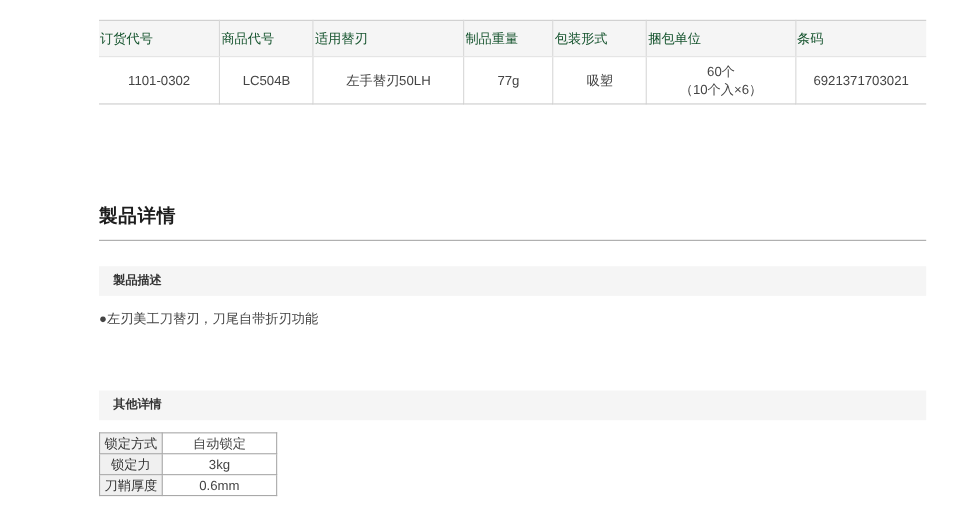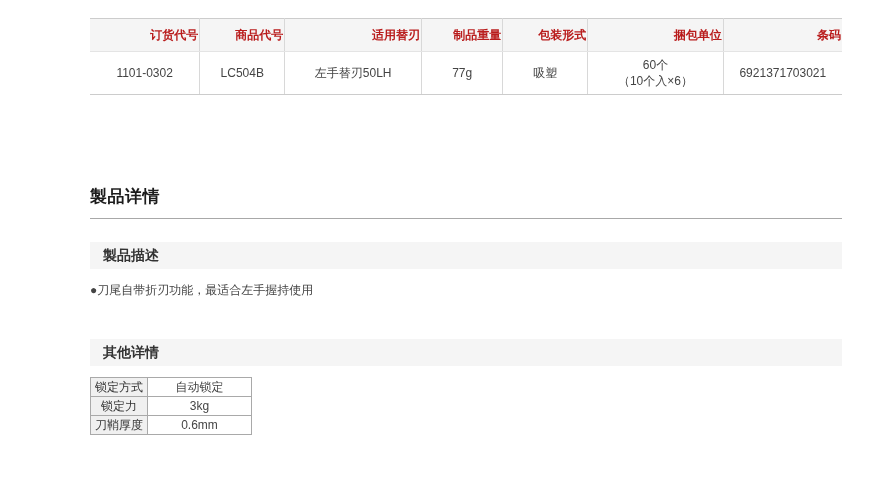"订货代号" table.info-table th { color: #b91c1c -> #14532d; font-weight: bold -> normal; text-align: right -> left }
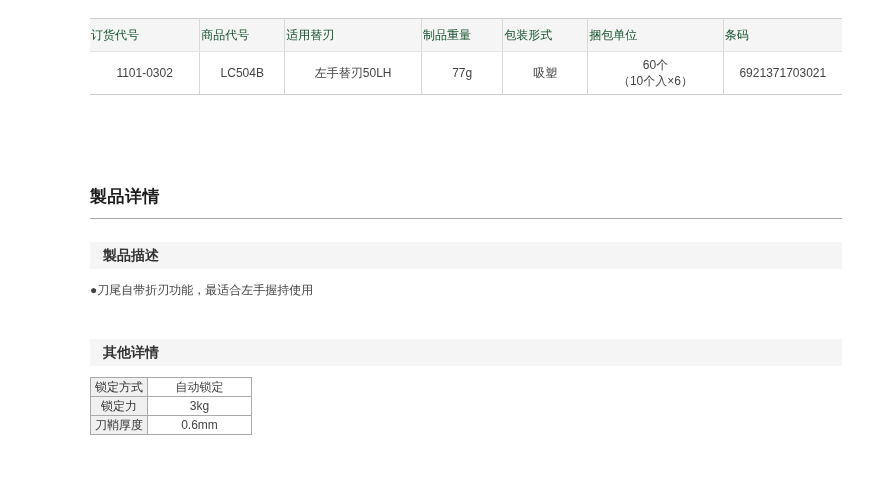"製品描述" .gray-bar { font-size: 14px -> 11px }
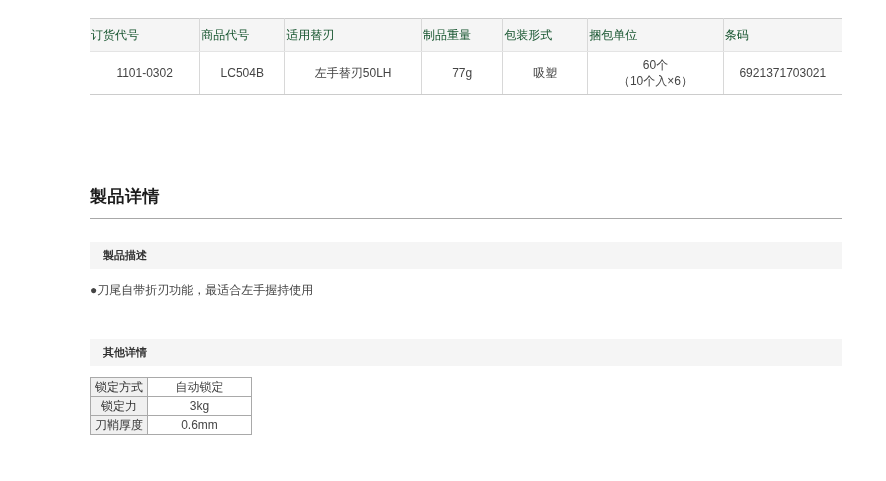"●刀尾自带折刃功能，最适合左手握持使用" div.bullet-item { text: 刀尾自带折刃功能，最适合左手握持使用 -> 左刃美工刀替刃，刀尾自带折刃功能 }
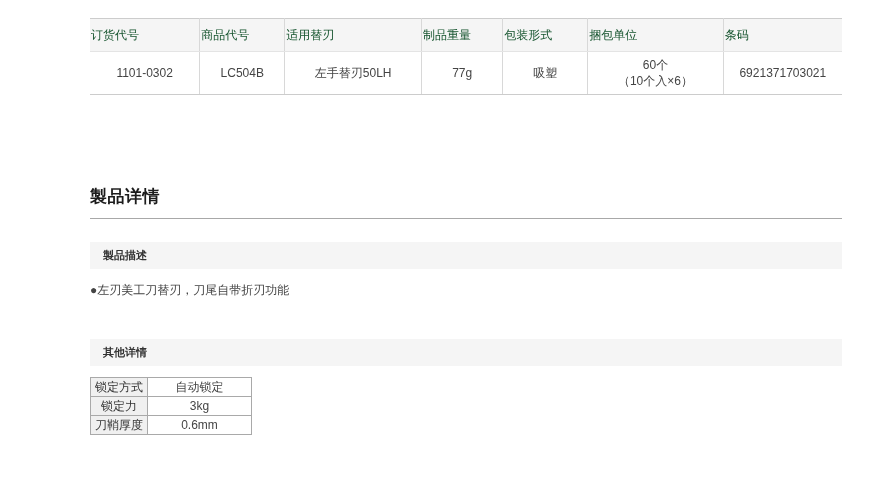"其他详情" .bar-other { margin-top: 40px -> 56px }
